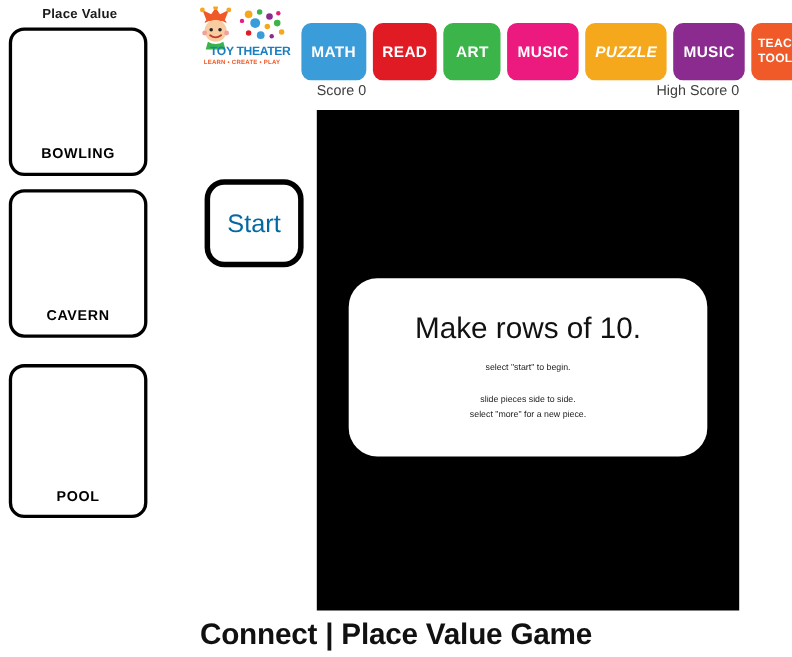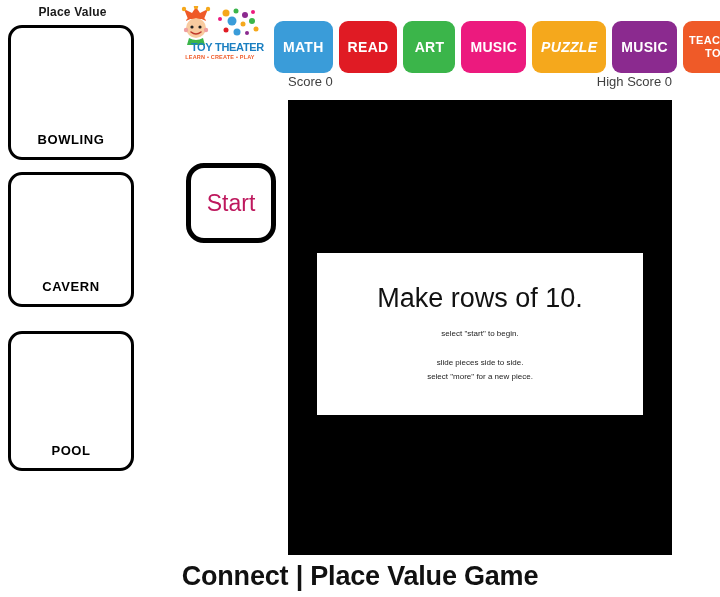"MATH" .nav-btn { text-align: right -> left }
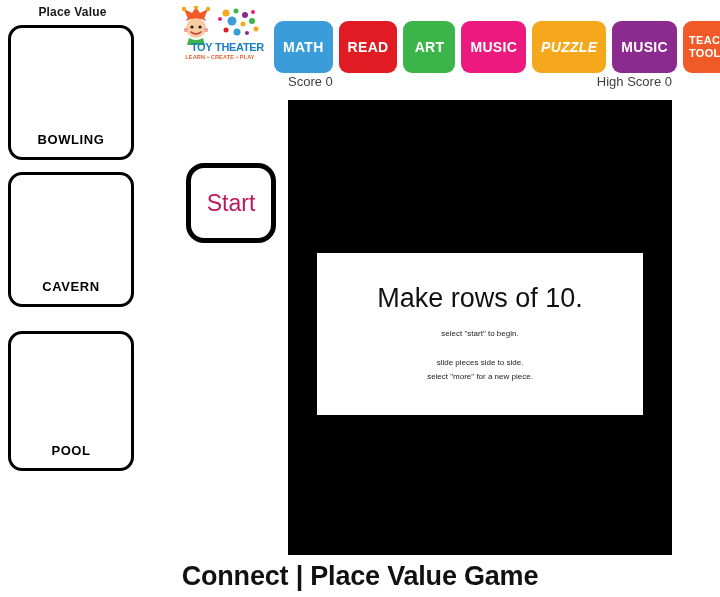"Start" #start-button { color: #be185d -> #0369a1 }
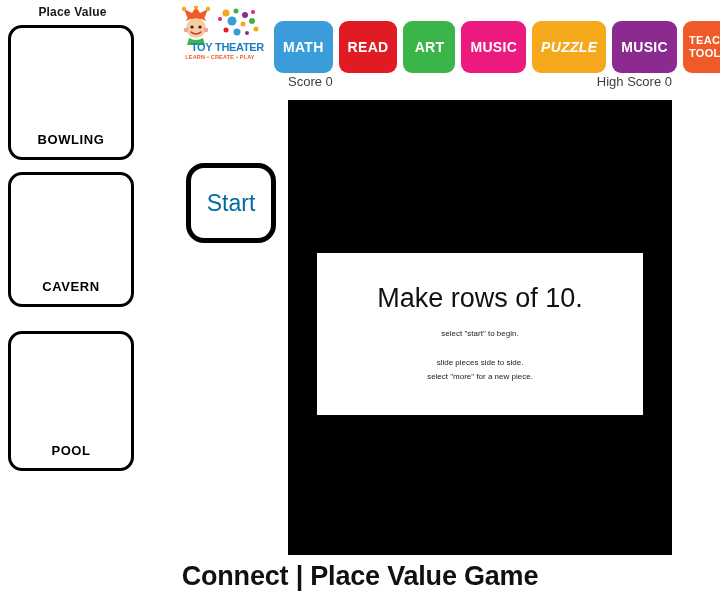"Make rows of 10." #message-panel { border-radius: none -> 26px }
